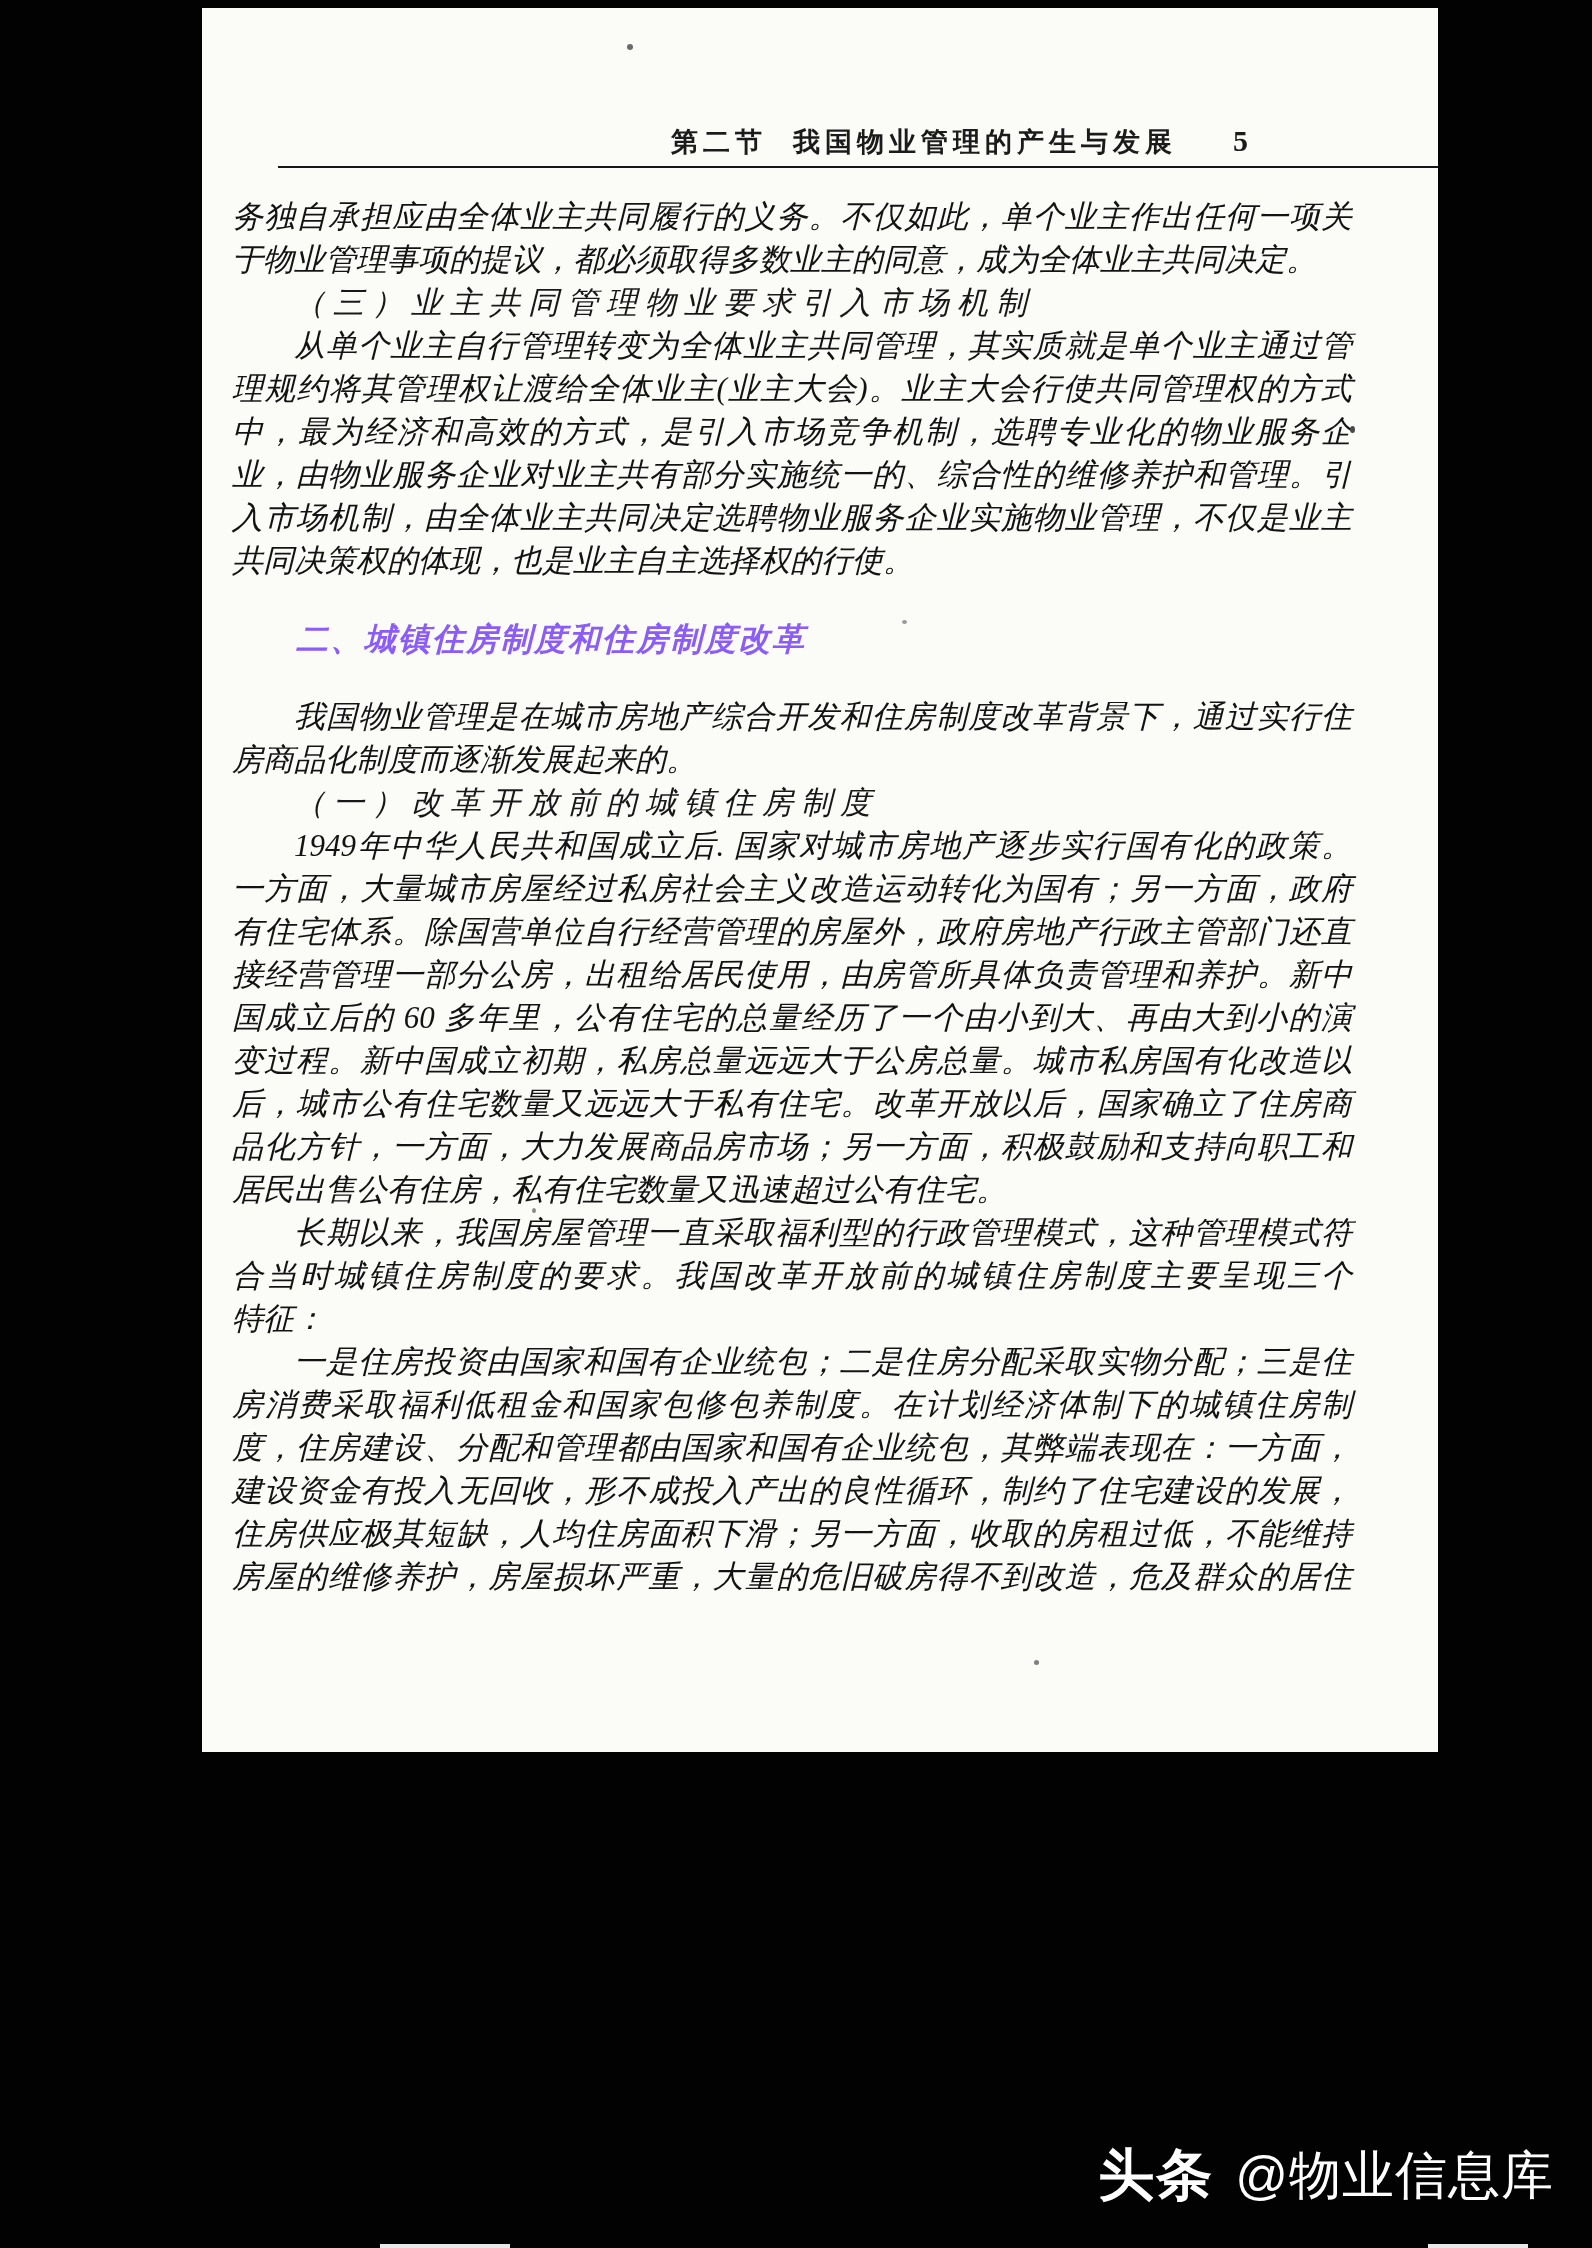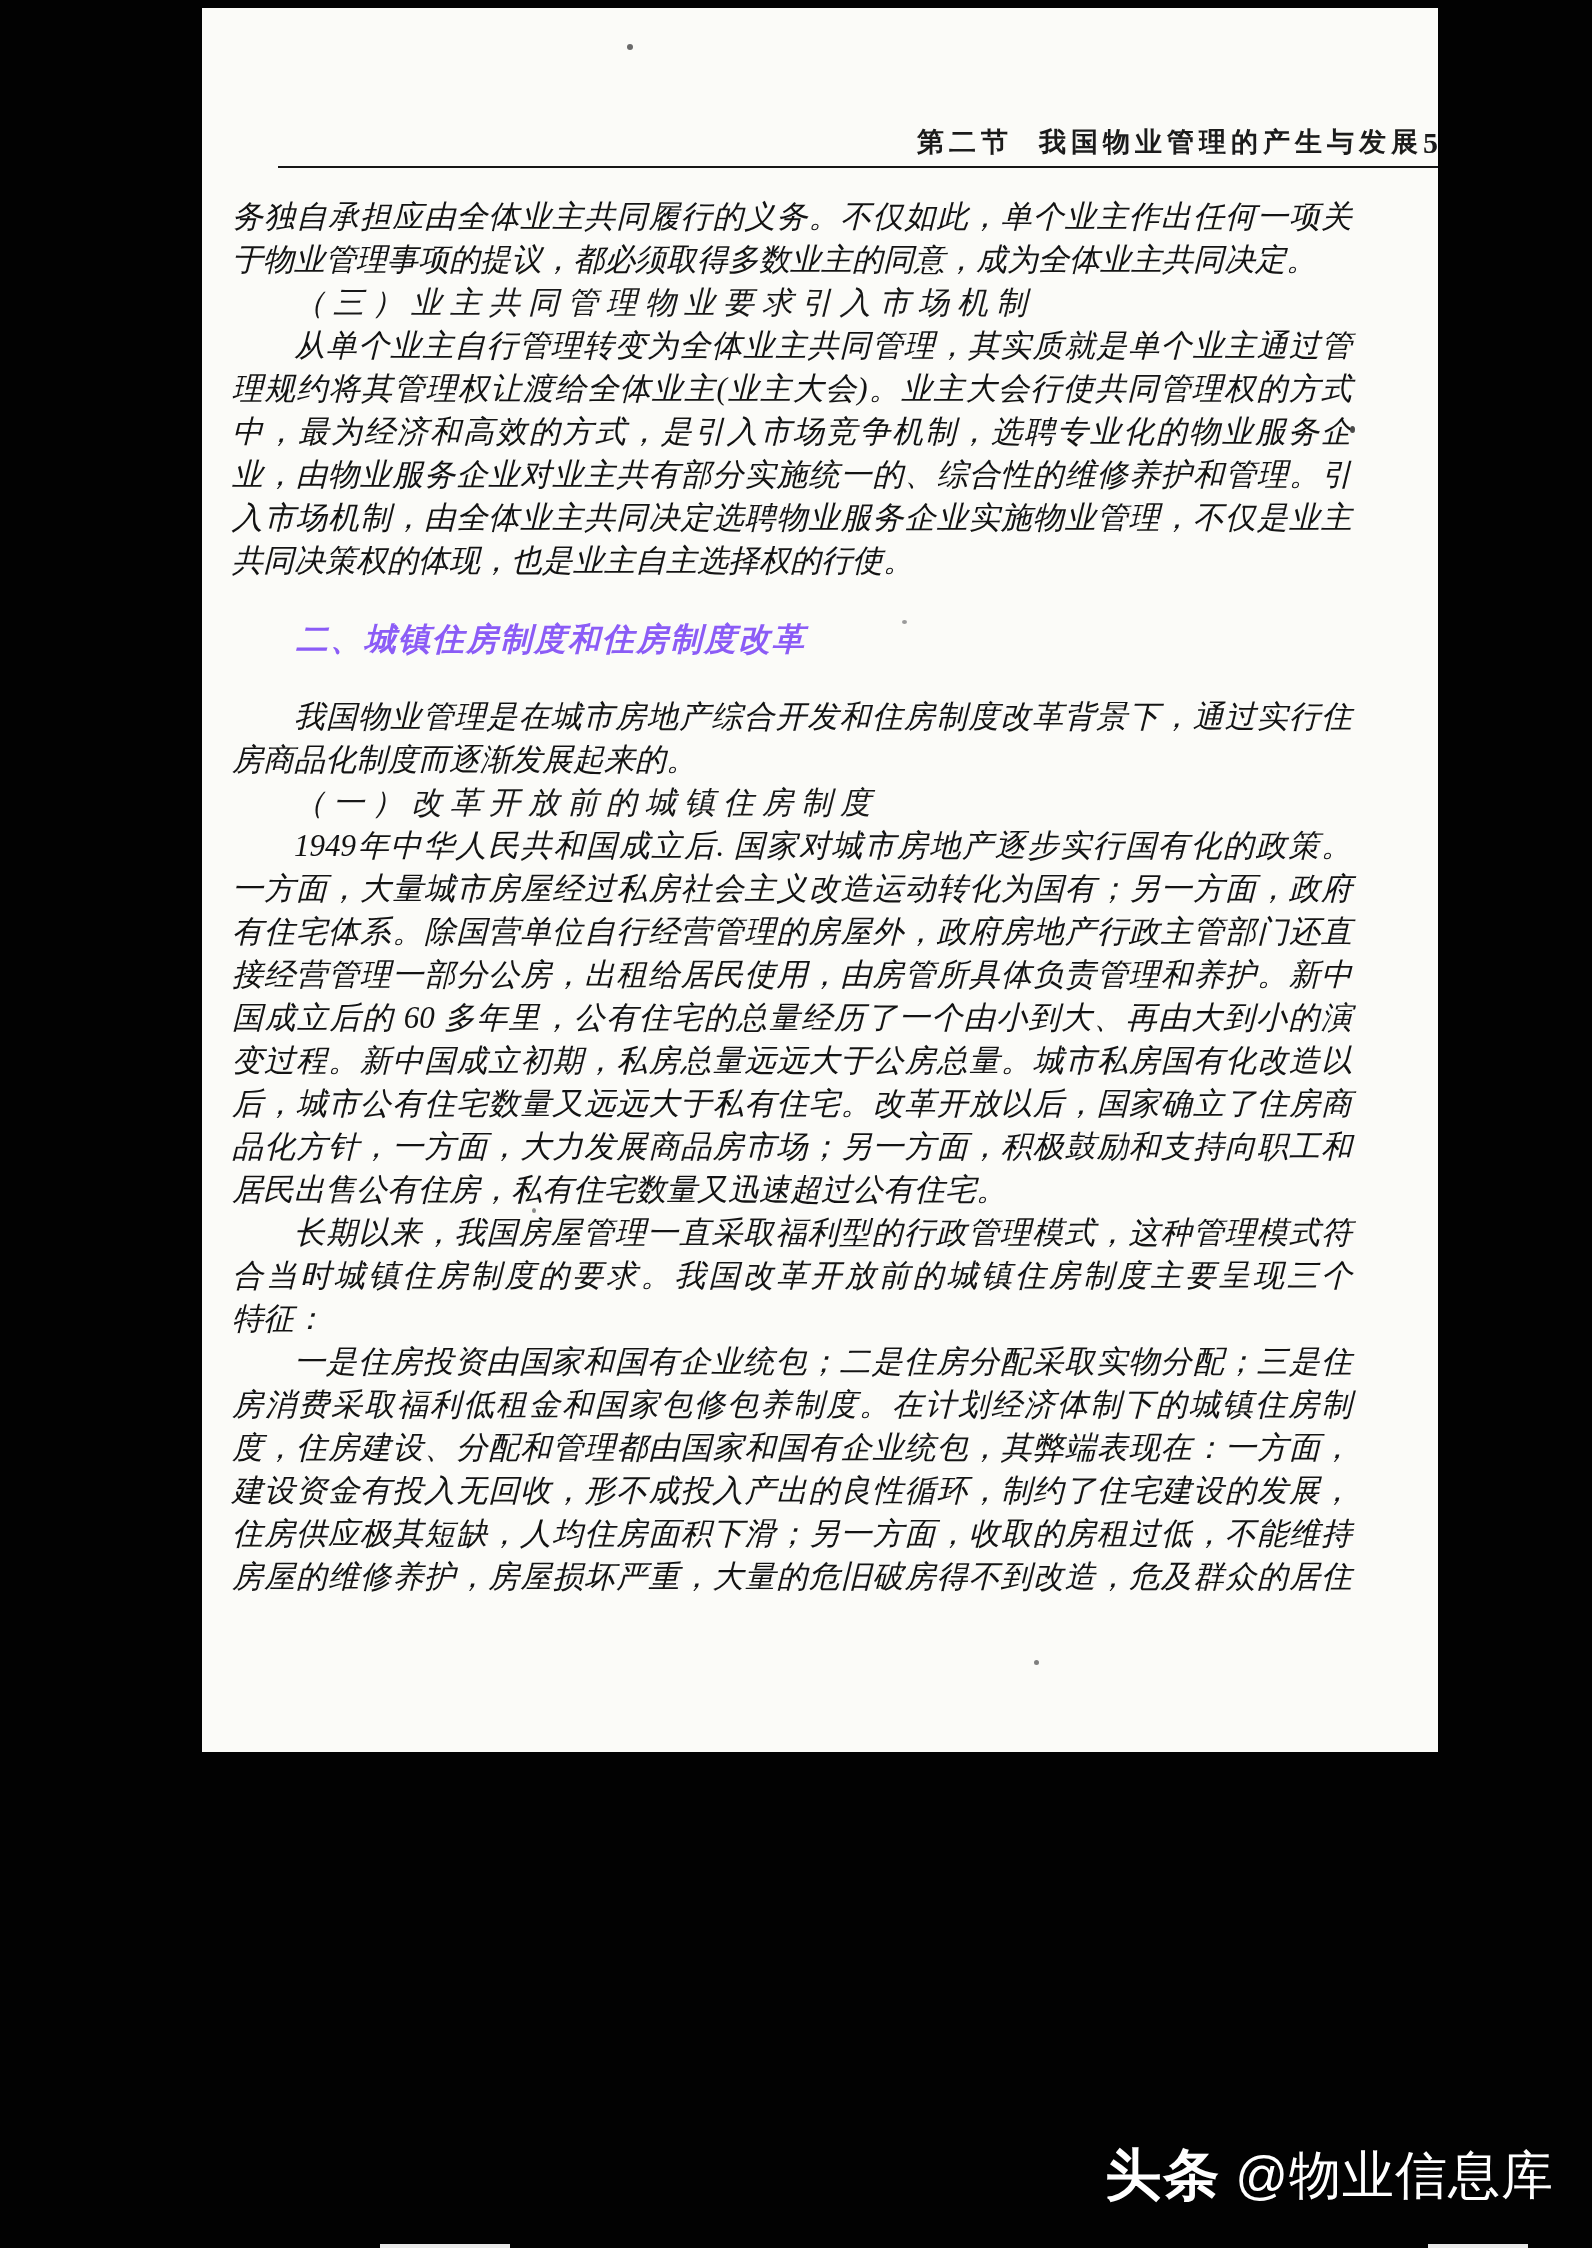"第二节" .page-header { align-items: flex-end -> flex-start; gap: none -> 56px; padding-right: none -> 190px }
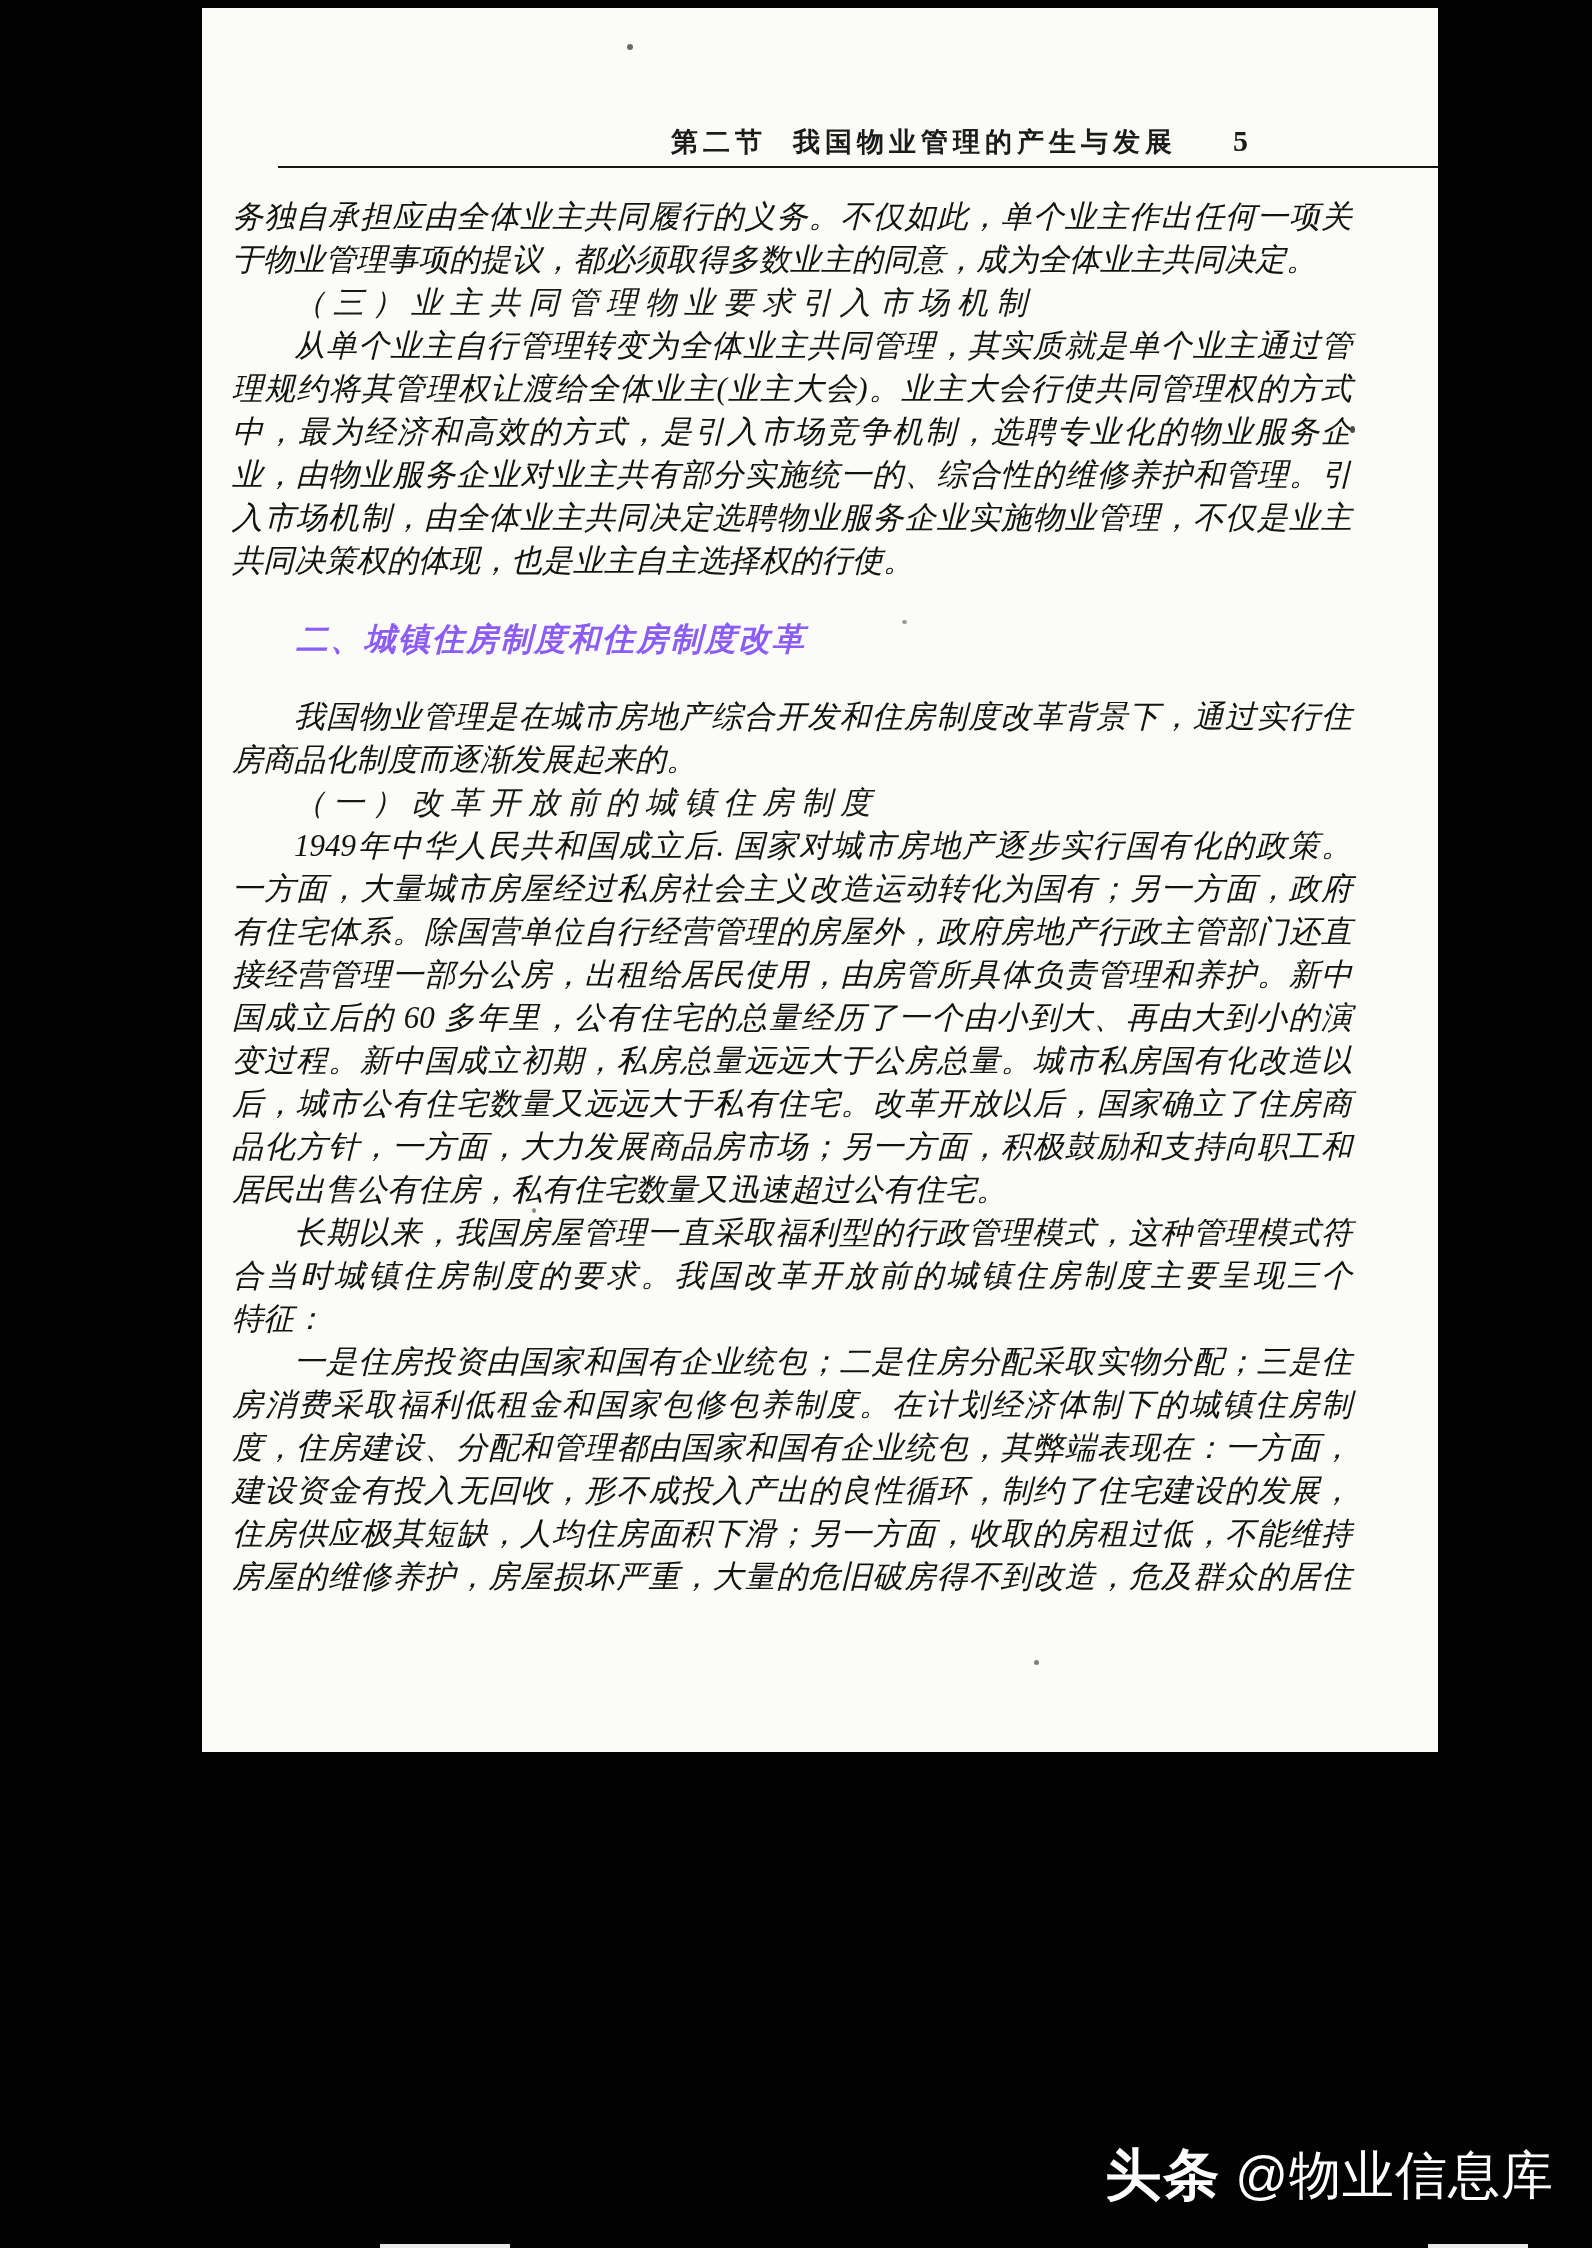"@物业信息库" .wm-handle { margin-left: none -> 7px }
